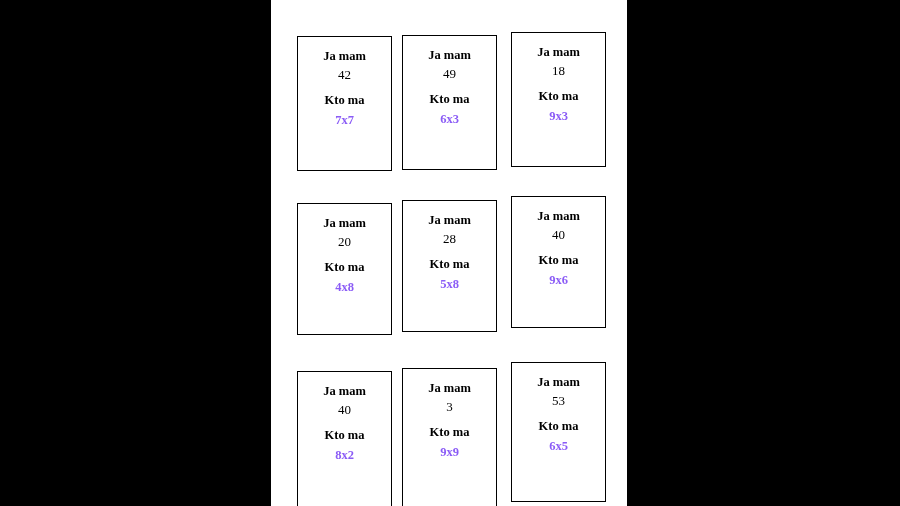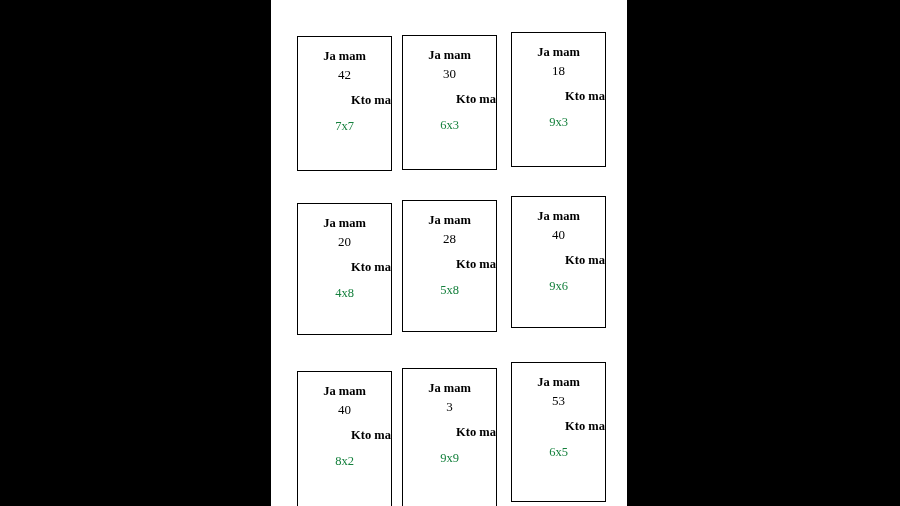"30" div.value { text: 30 -> 49 }
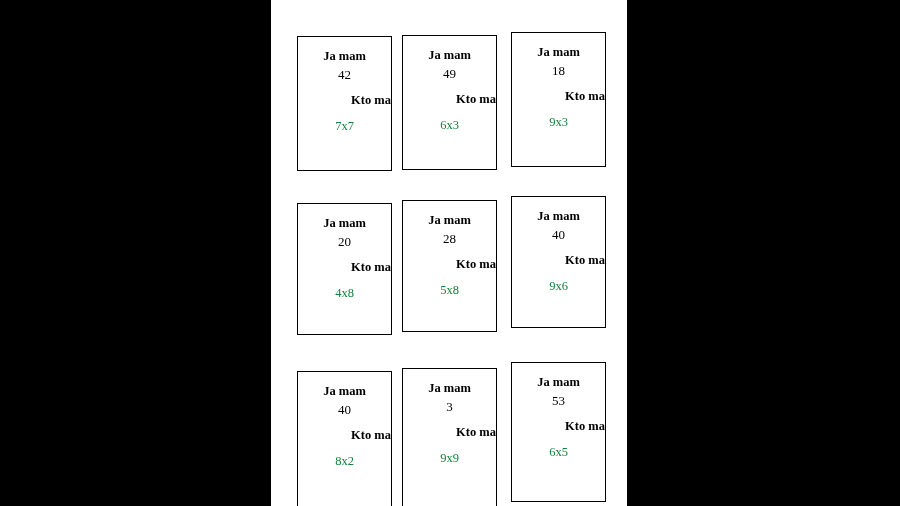"Kto ma" .label2 { text-align: right -> none }
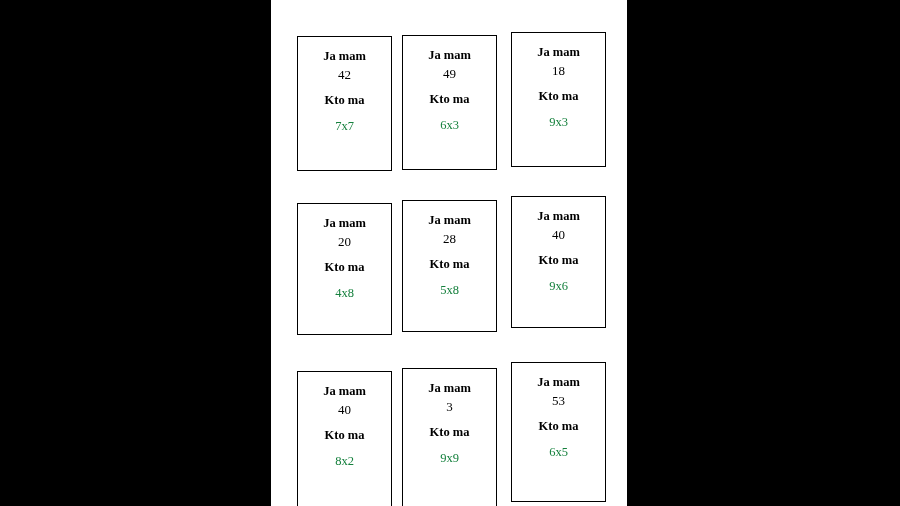"7x7" .expr { color: #15803d -> #8b5cf6; font-weight: none -> bold; margin-top: 12px -> 6px }
